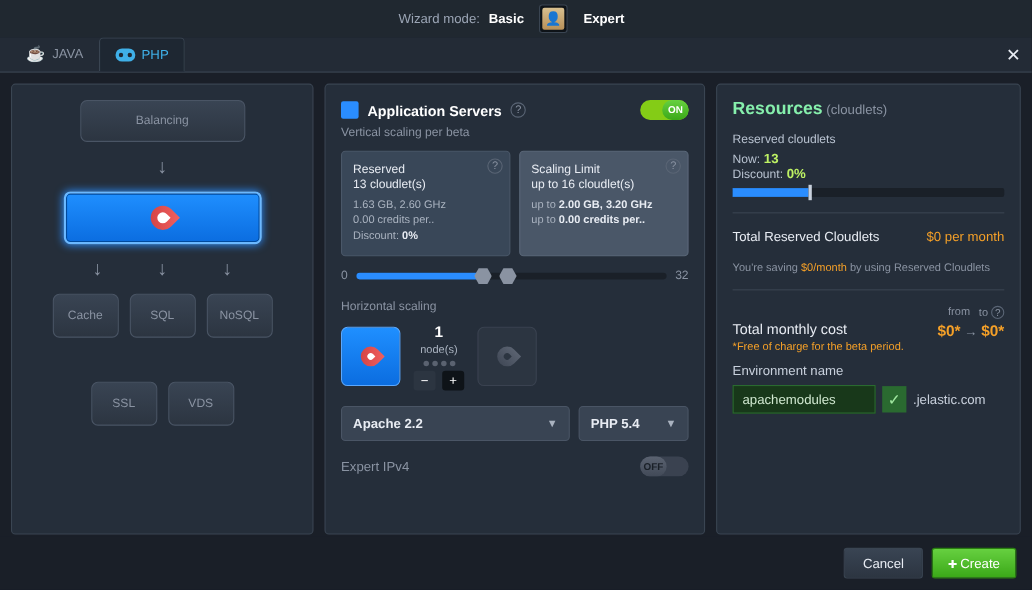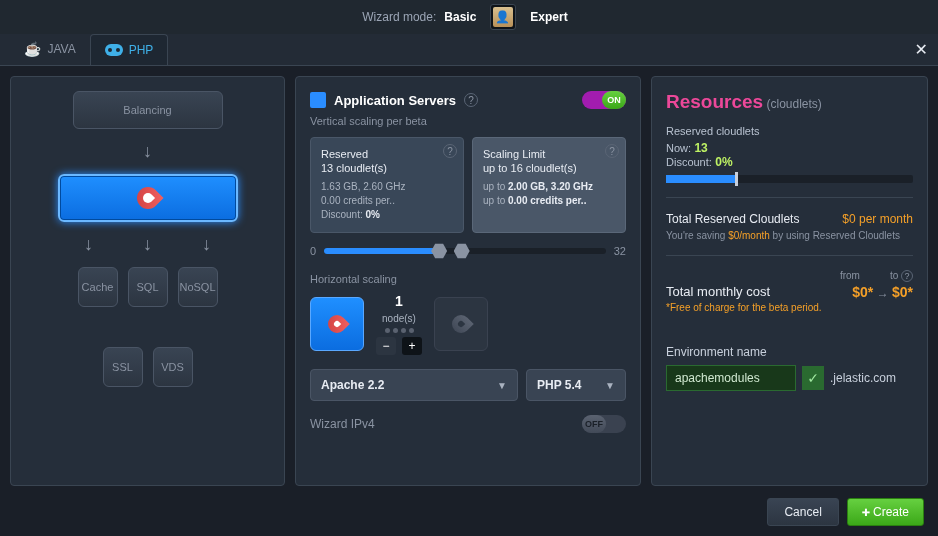"ON" .sw.on { background: #a21caf -> #84cc16 }
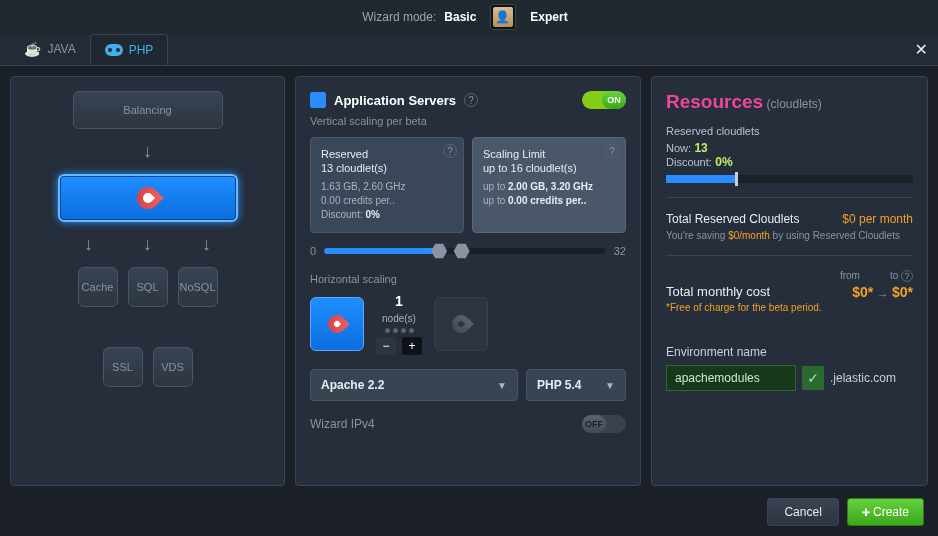"Resources" .res h2 { color: #ec4899 -> #86efac; font-size: 19px -> 16px }
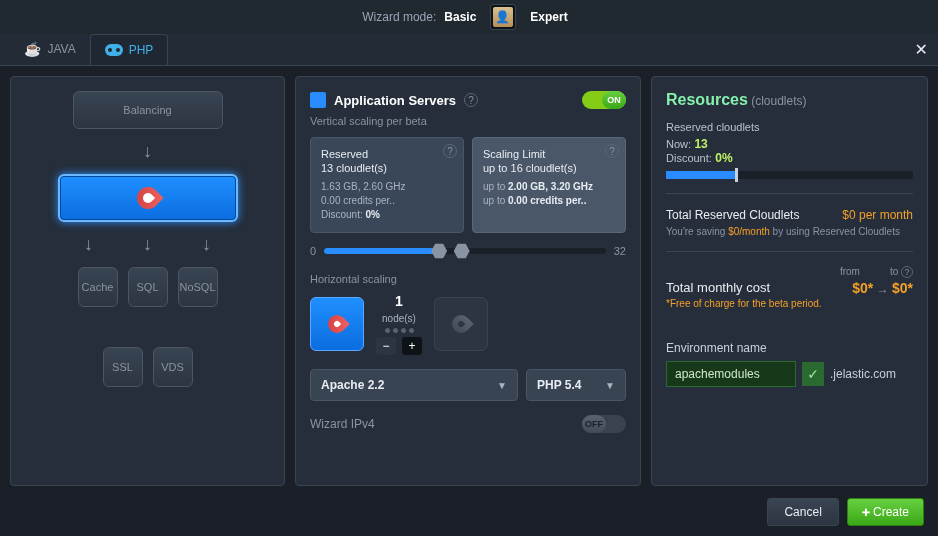"You're saving $0/month by using" div.small { margin-top: 4px -> 16px }
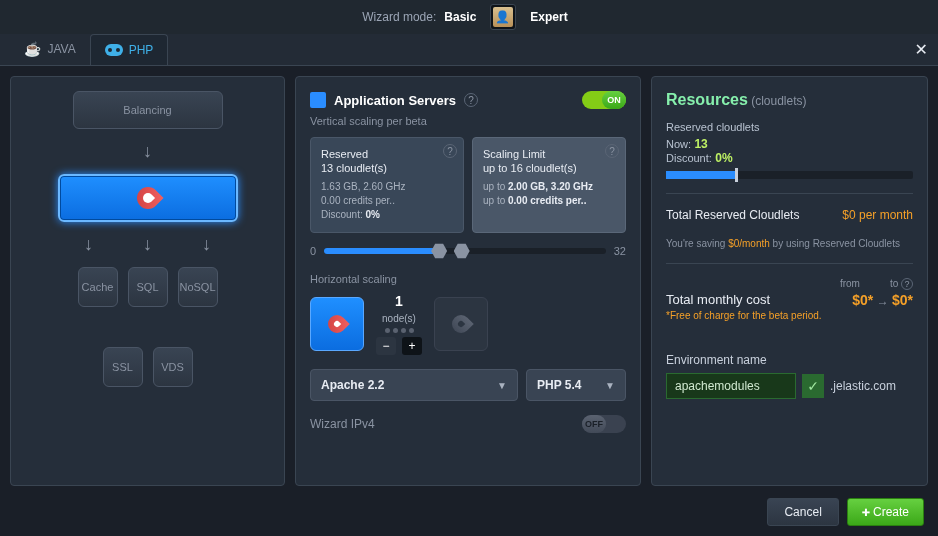"Cache" .node-btn.sm { width: 40px -> 60px }
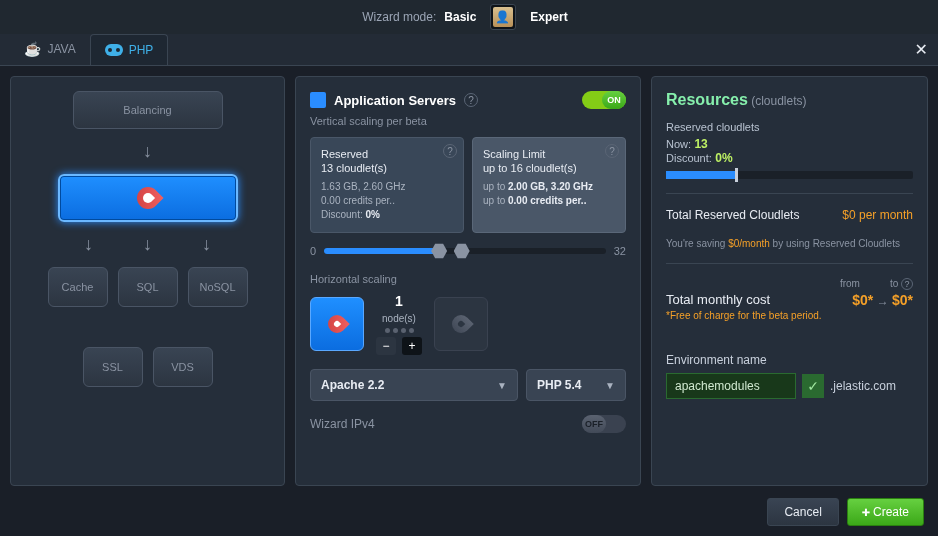"from" div.flex-sp { gap: 30px -> 8px }
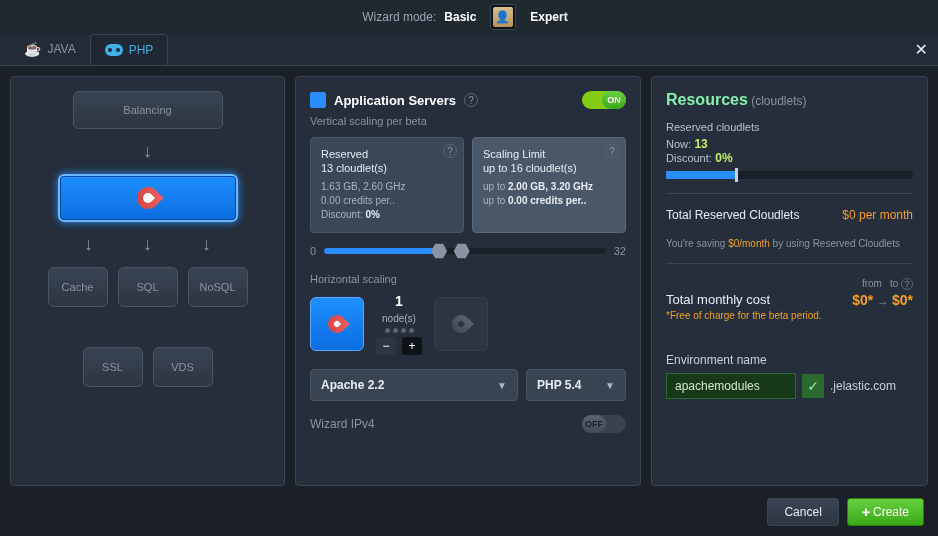"Environment name" .env { margin-top: 32px -> 9px }
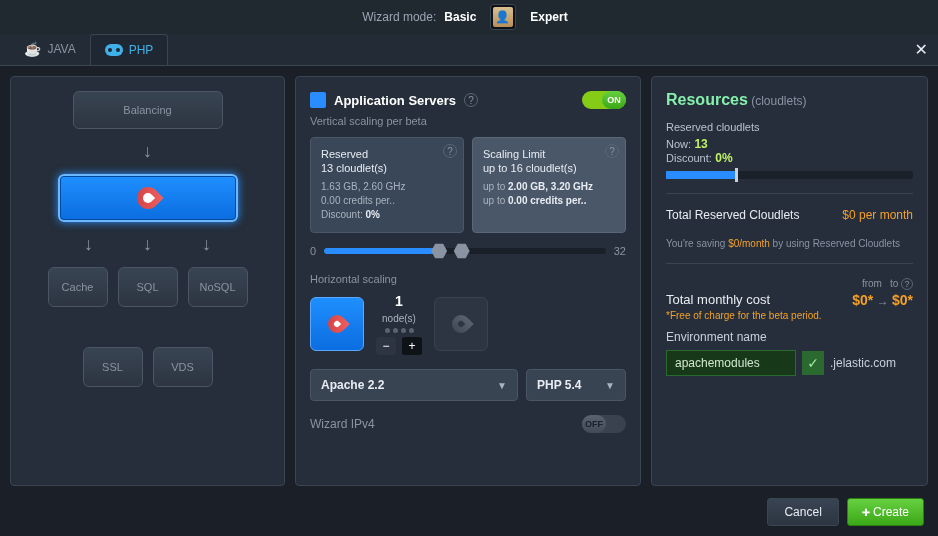"Wizard IPv4" span { text: Wizard -> Expert }
